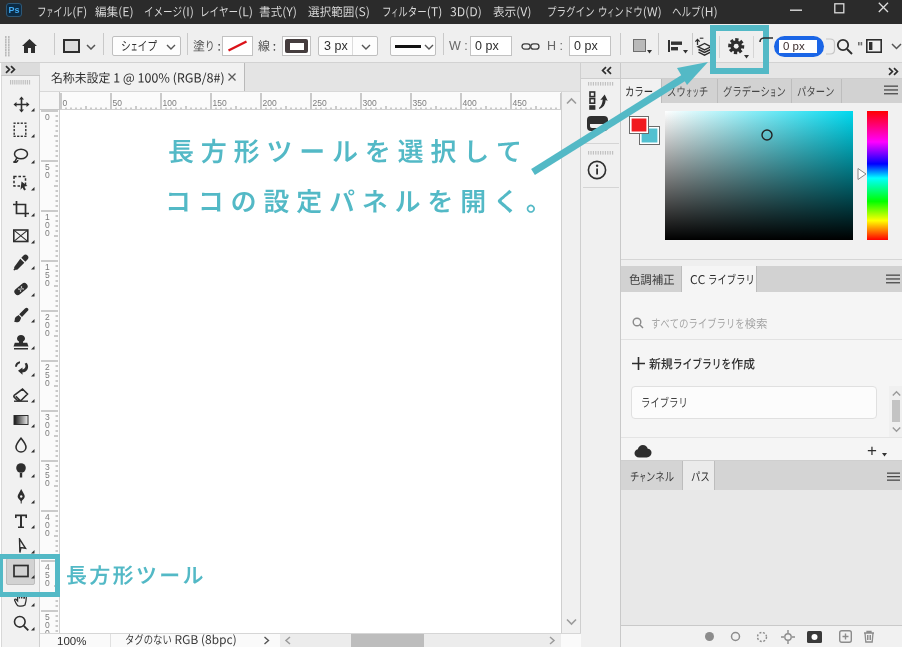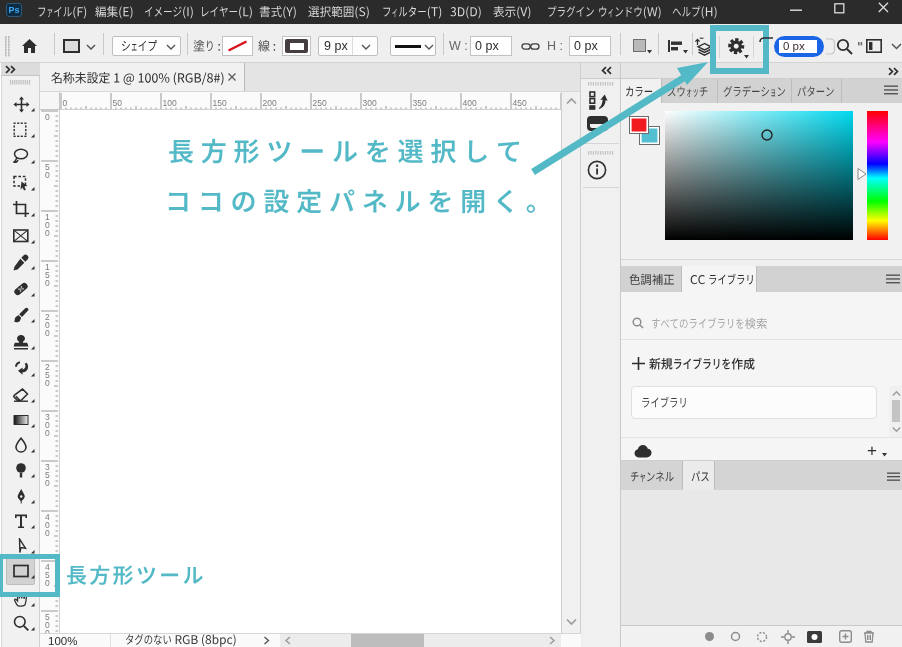"9 px" div.abs { text: 9 -> 3 }
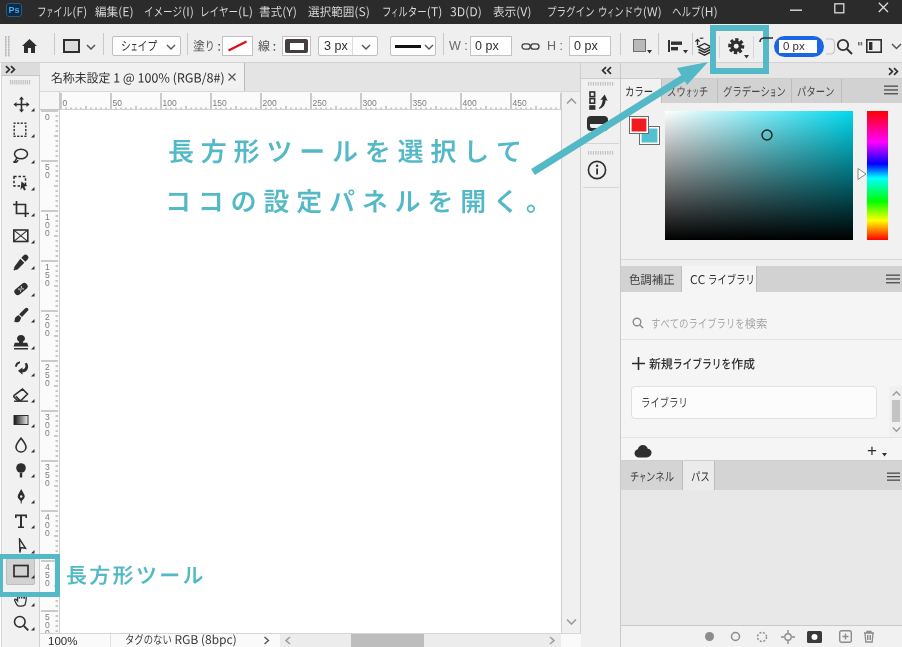"100%" div.abs { left: 48px -> 57px }
